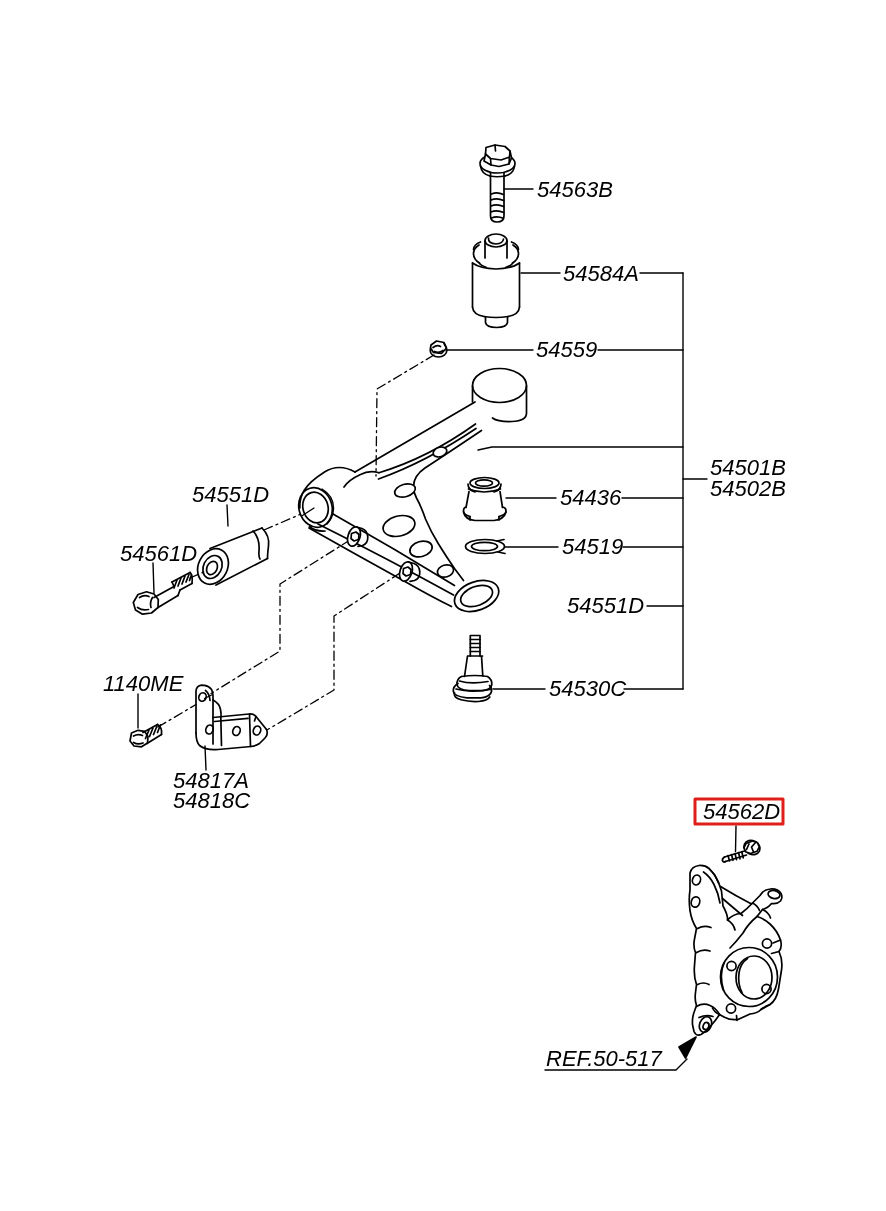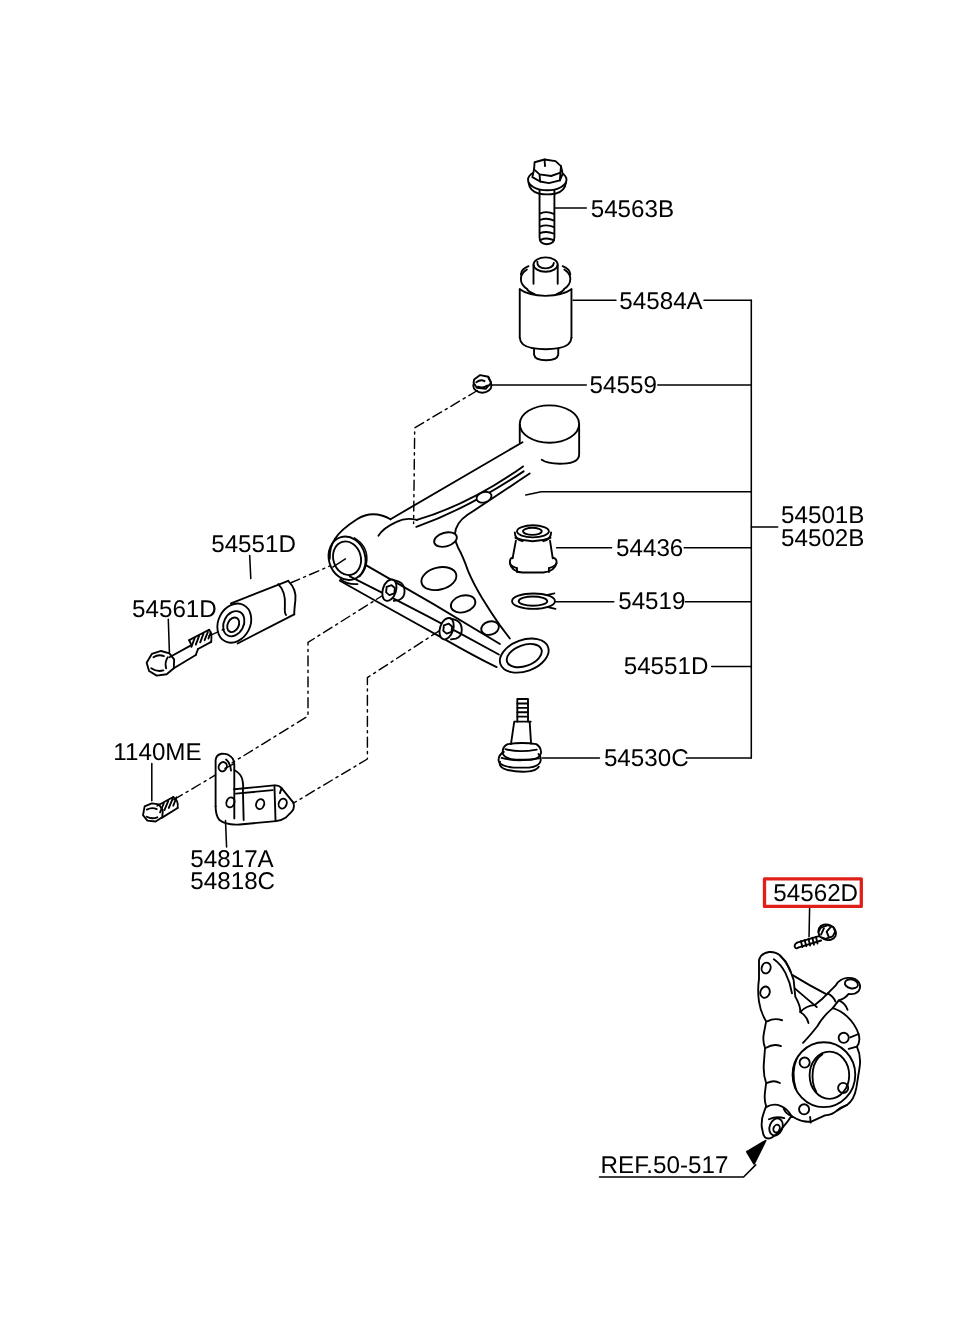"54563B" #page { font-style: none -> italic }
